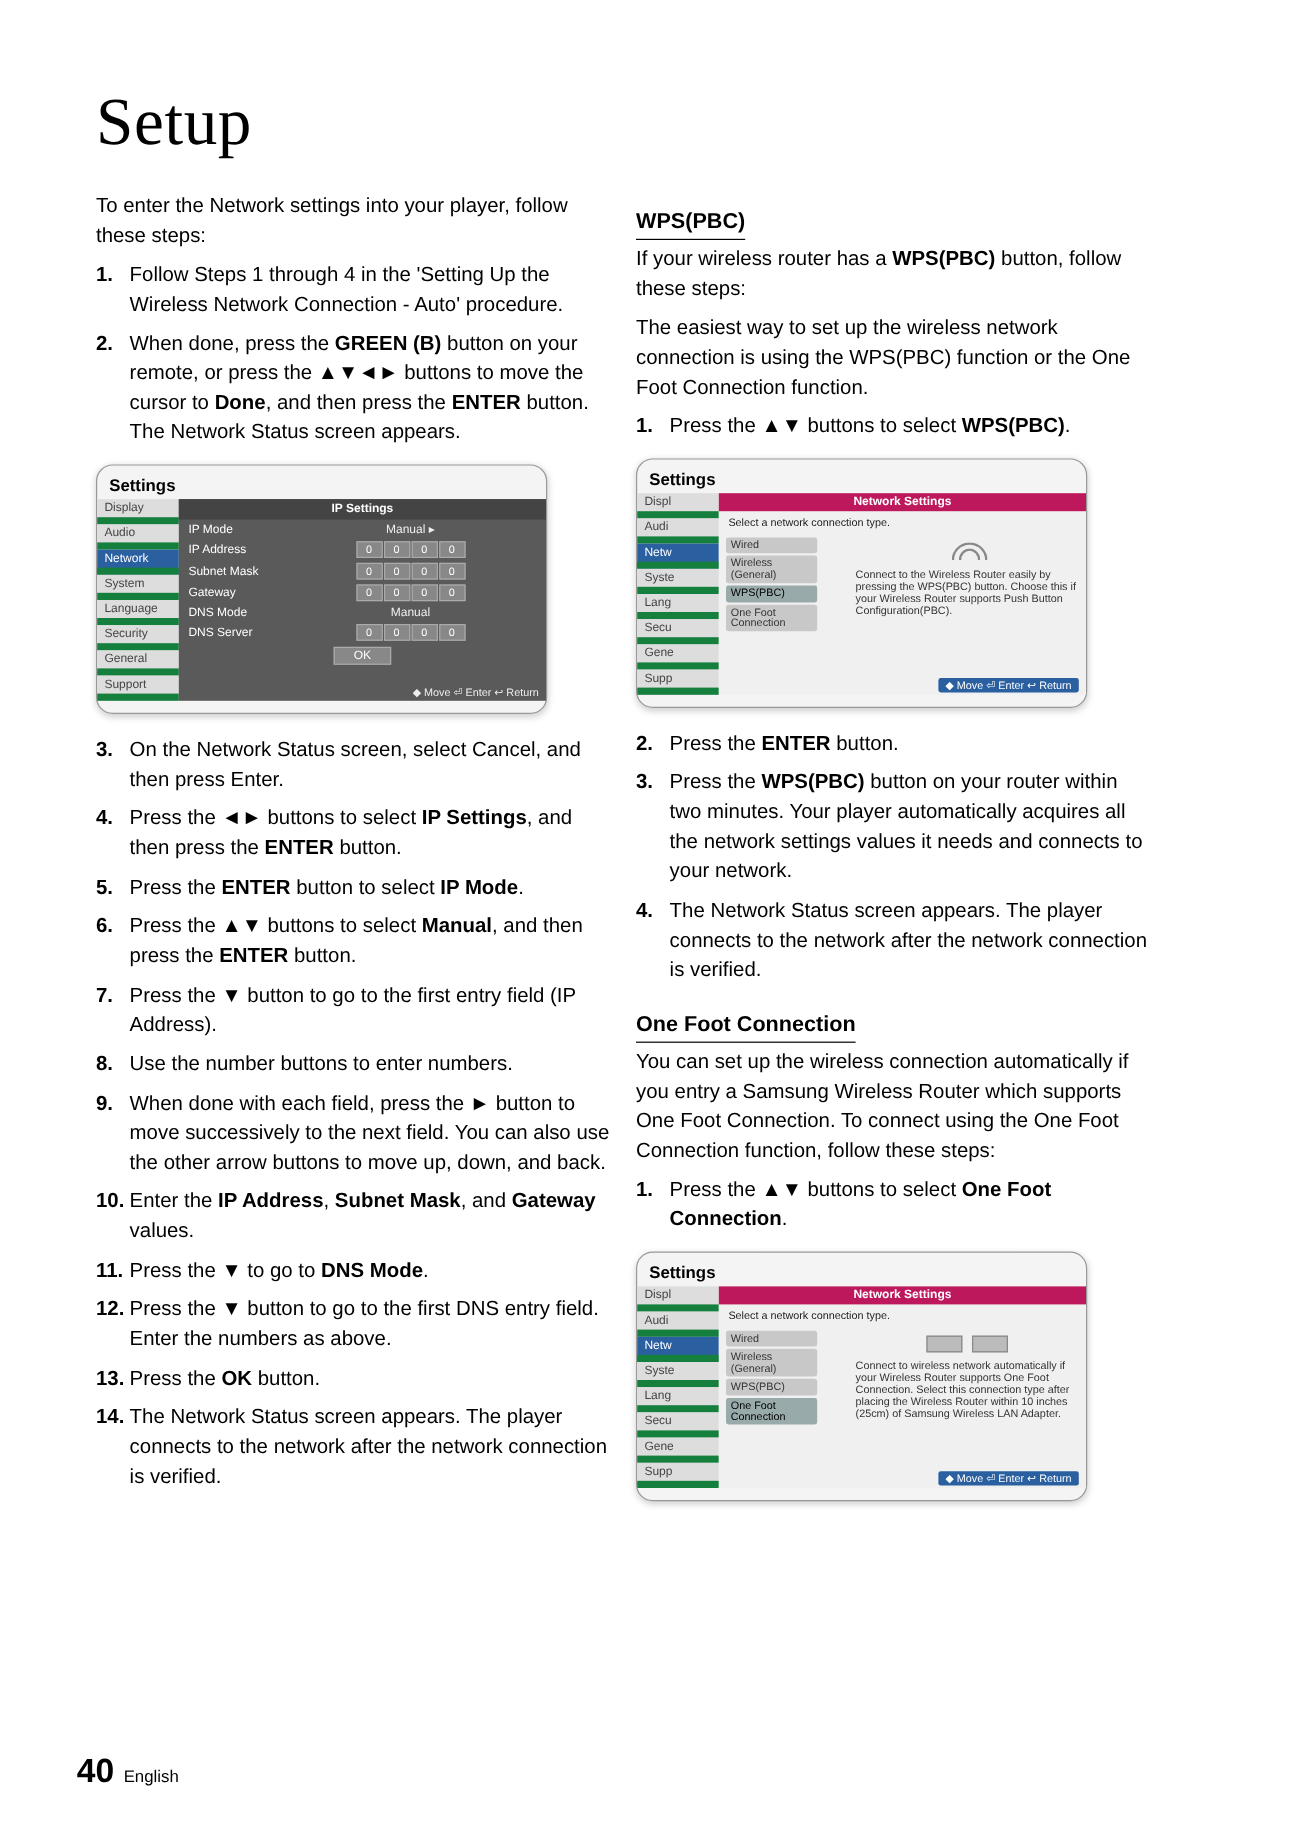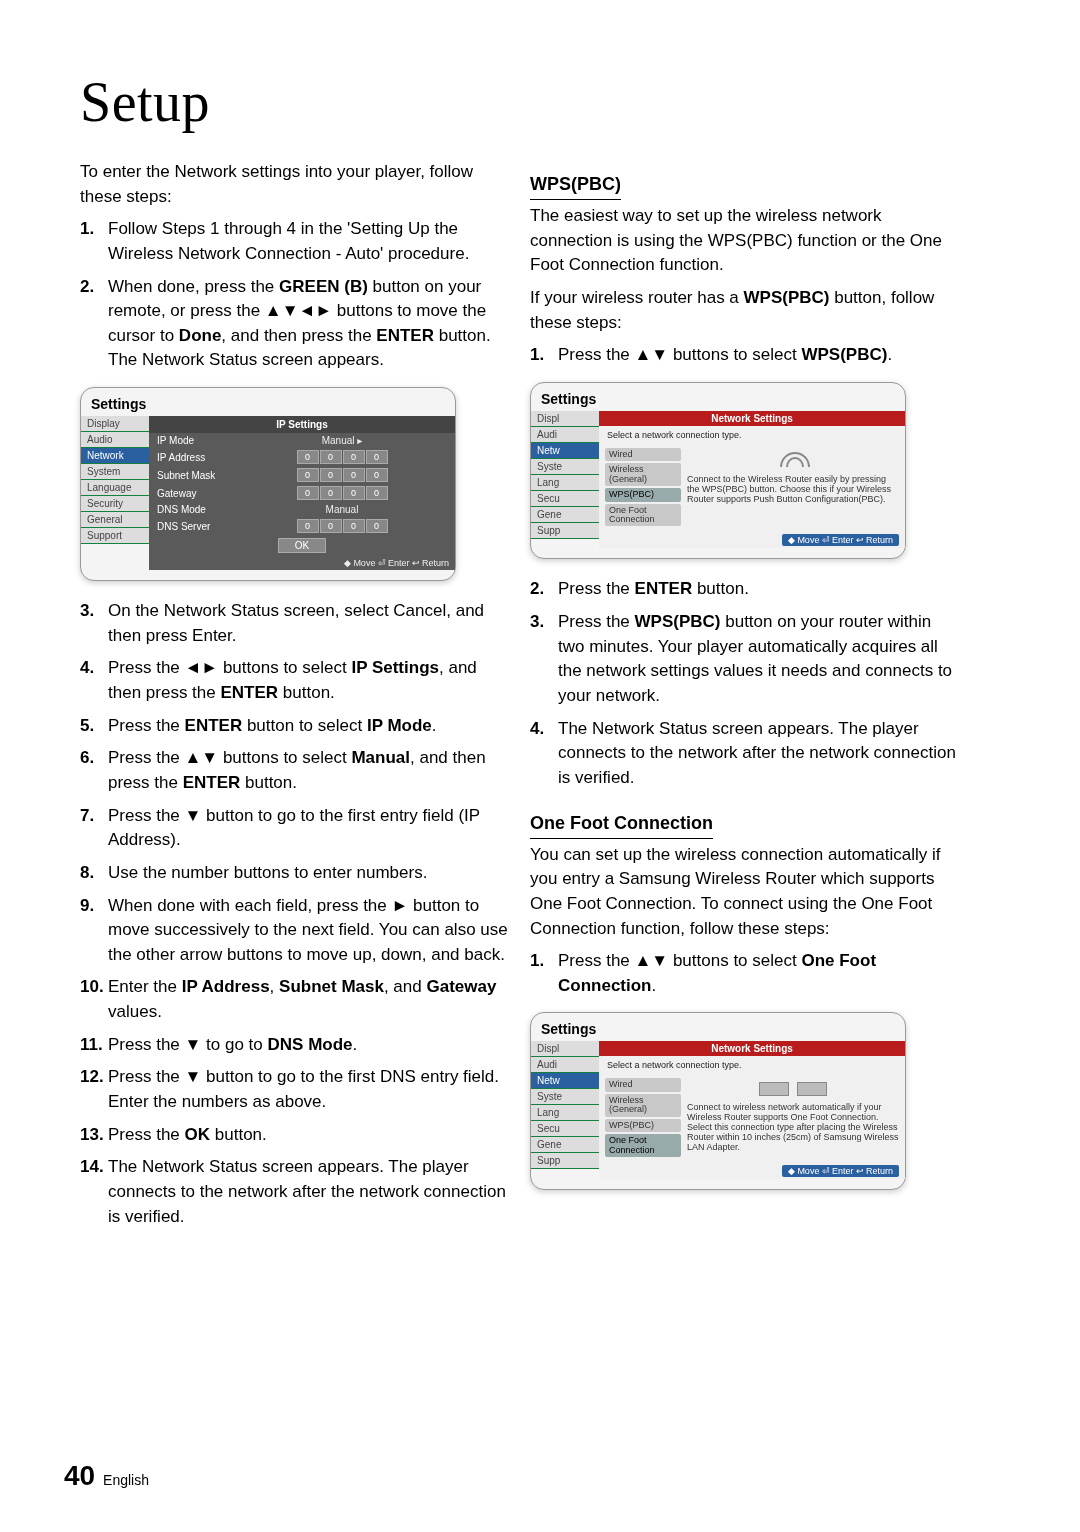"The easiest way to set" p.para { order: before "If your wireless router has" -> after "If your wireless router has" }
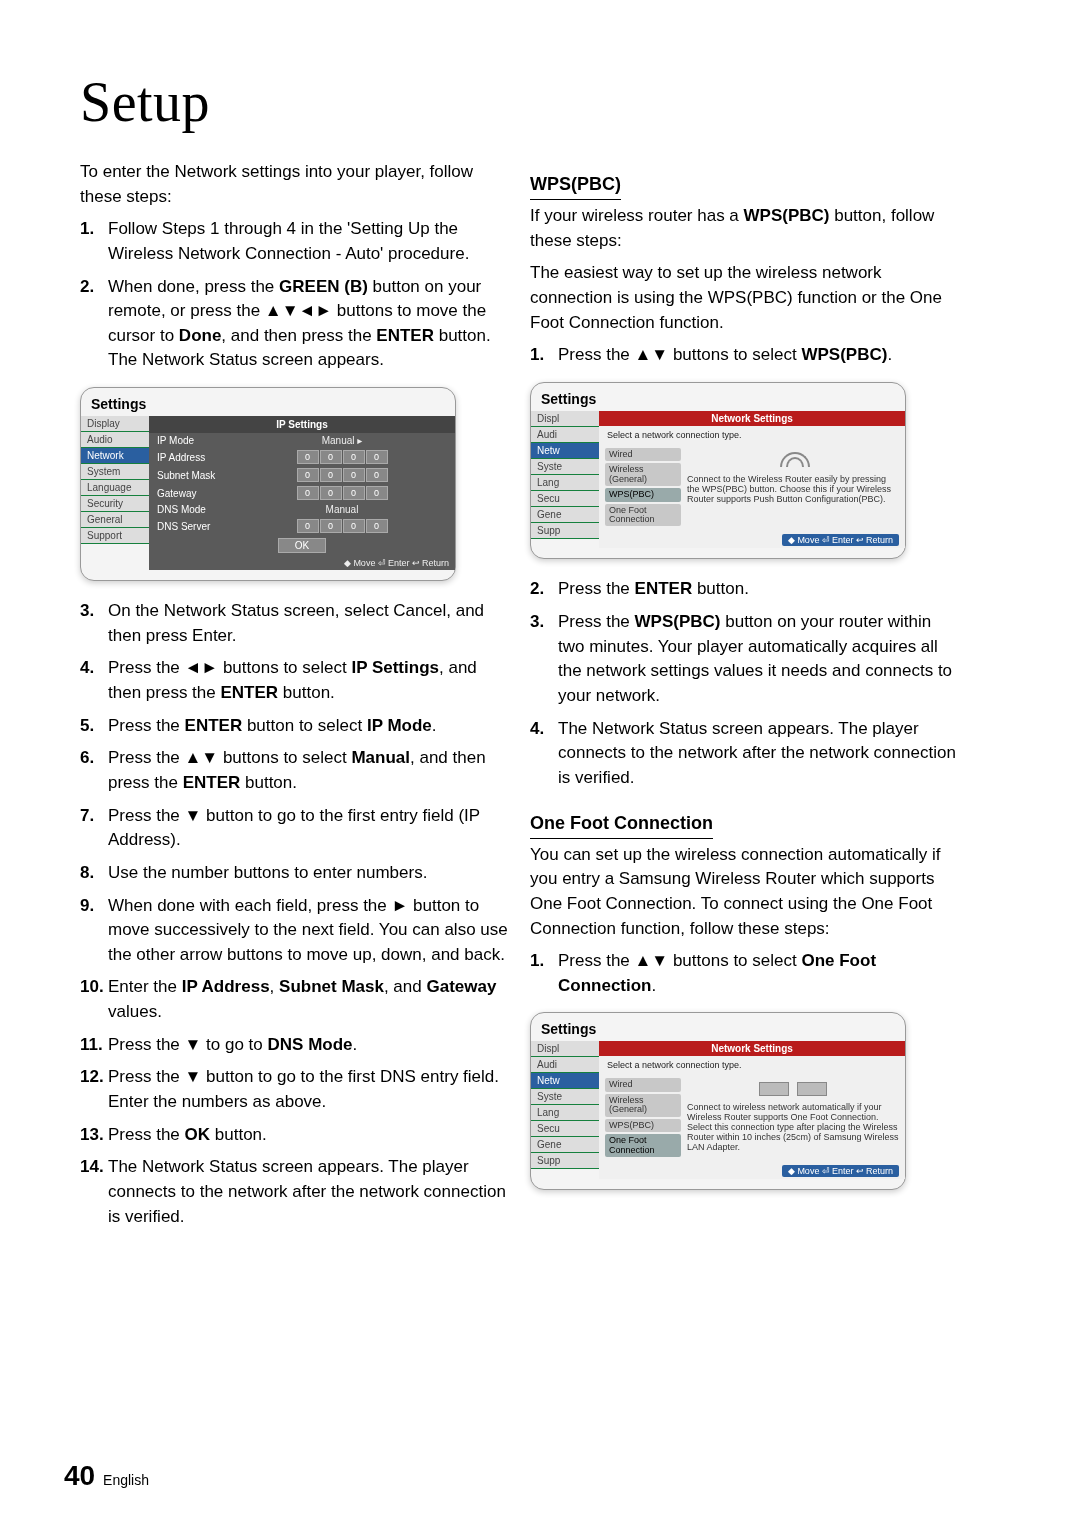"Display" .side-item { border-bottom: 1px solid #15803d -> 6px solid #15803d }
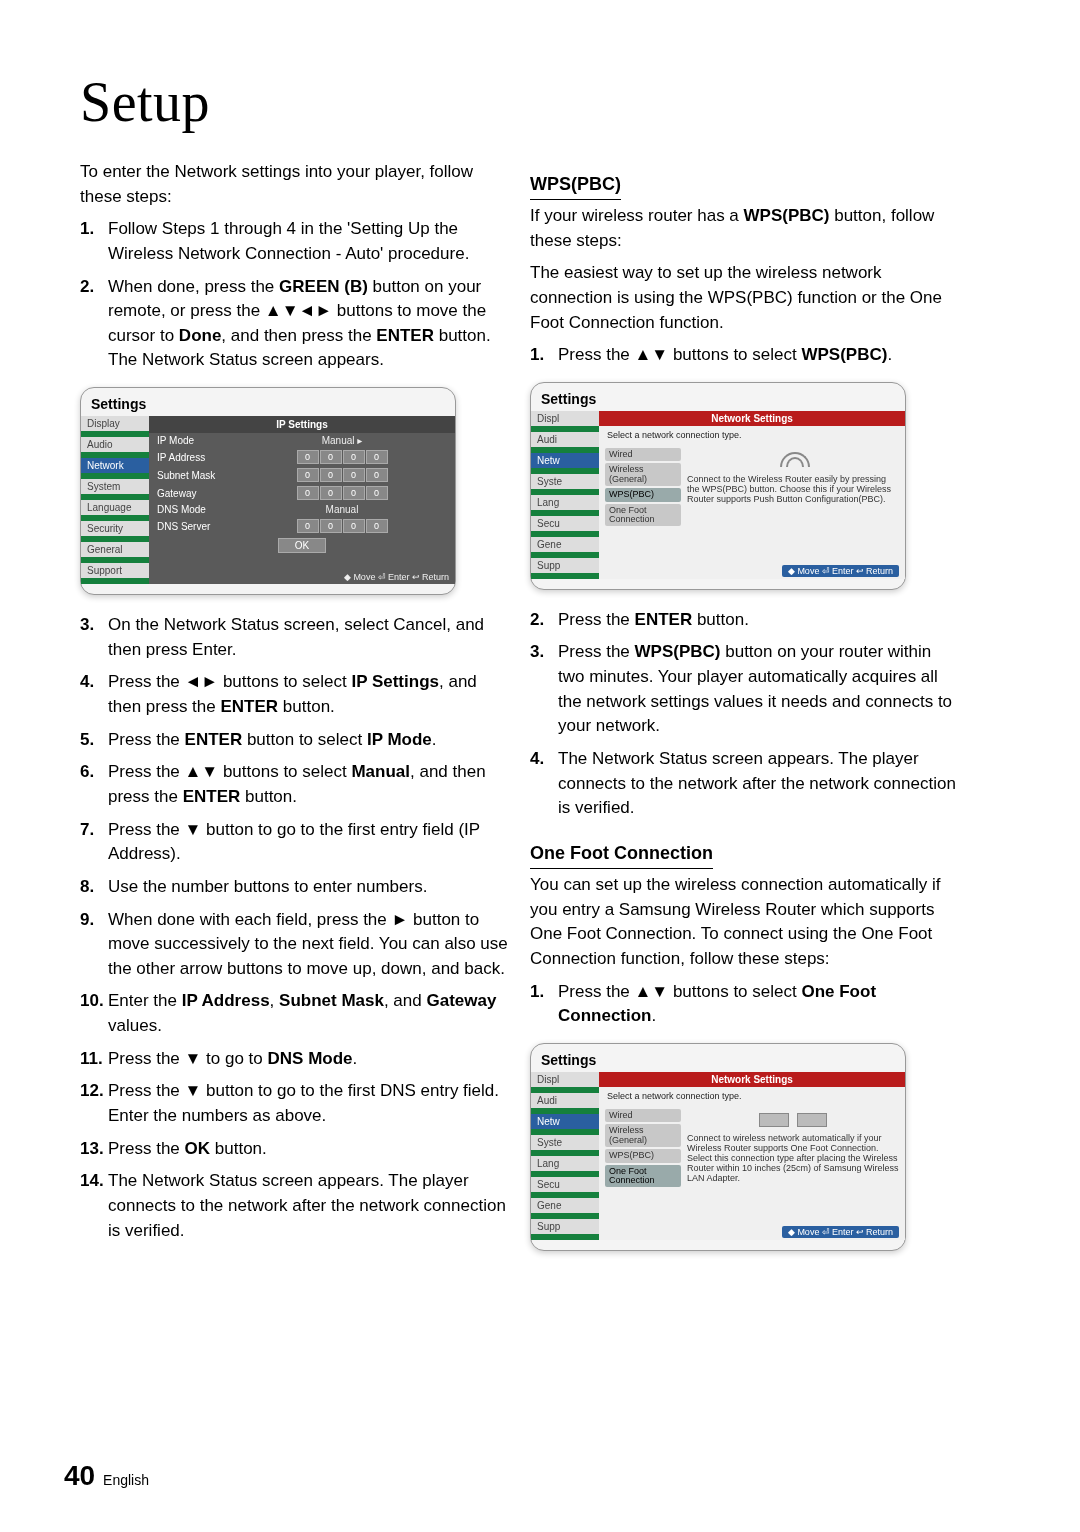"Network Settings" .ns-header { background: #b91c1c -> #be185d }
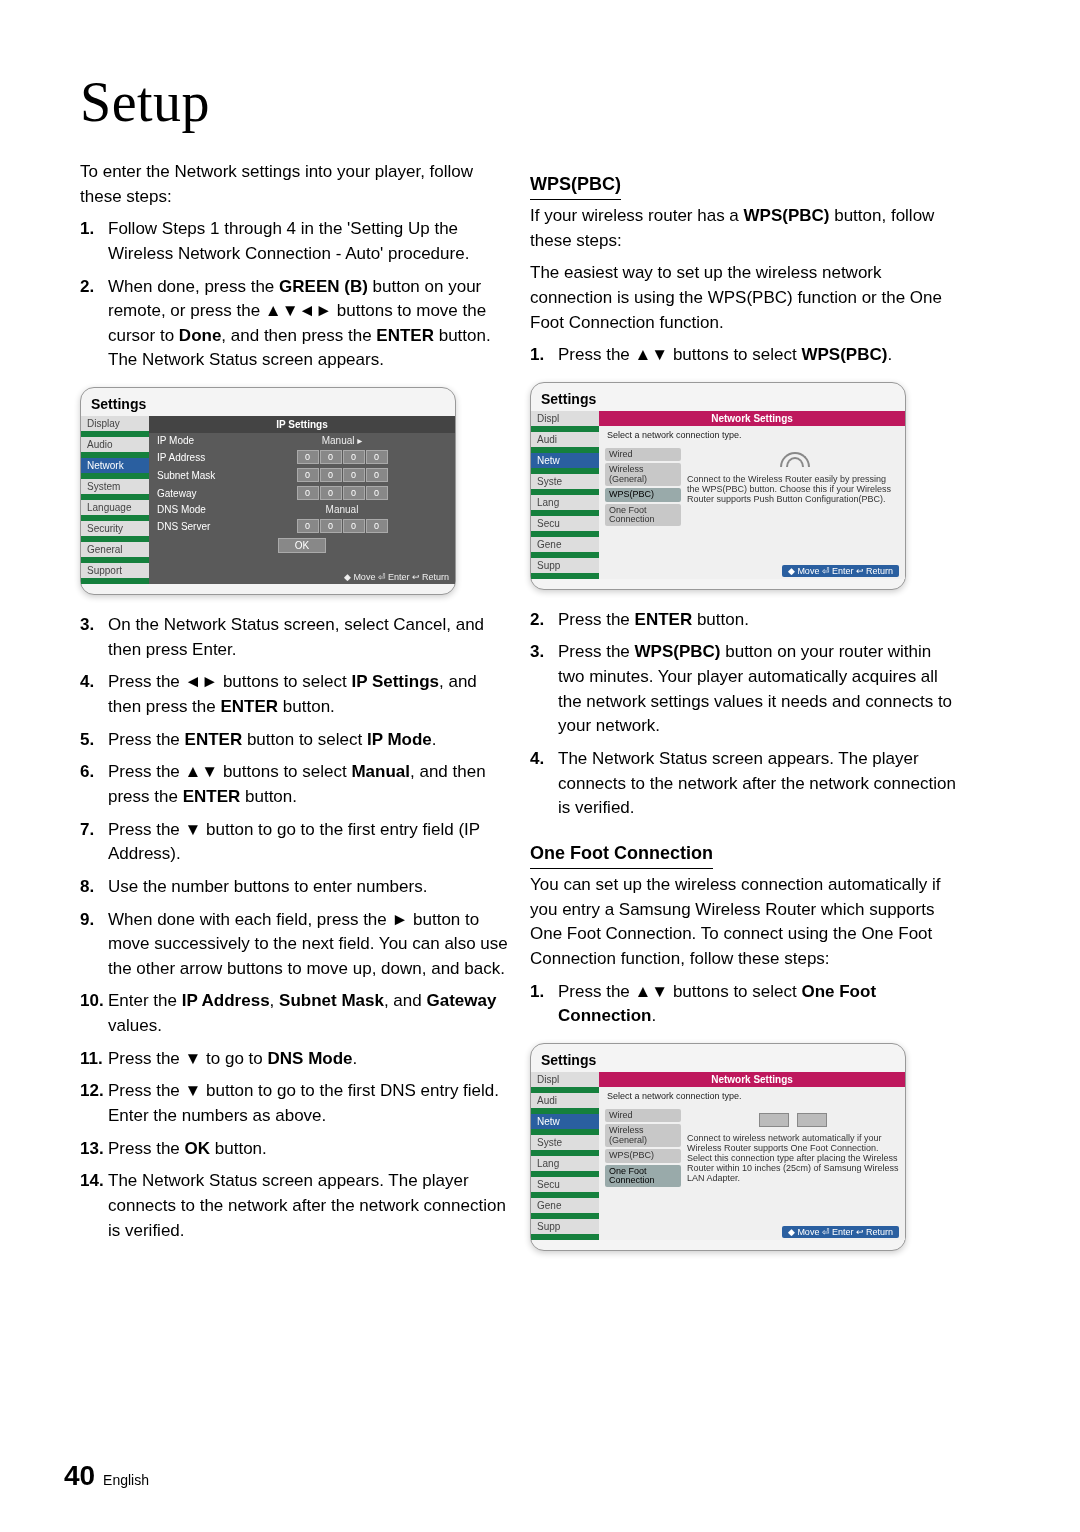"Connect to the Wireless Router" .ns-desc { margin-left: none -> 26px }
